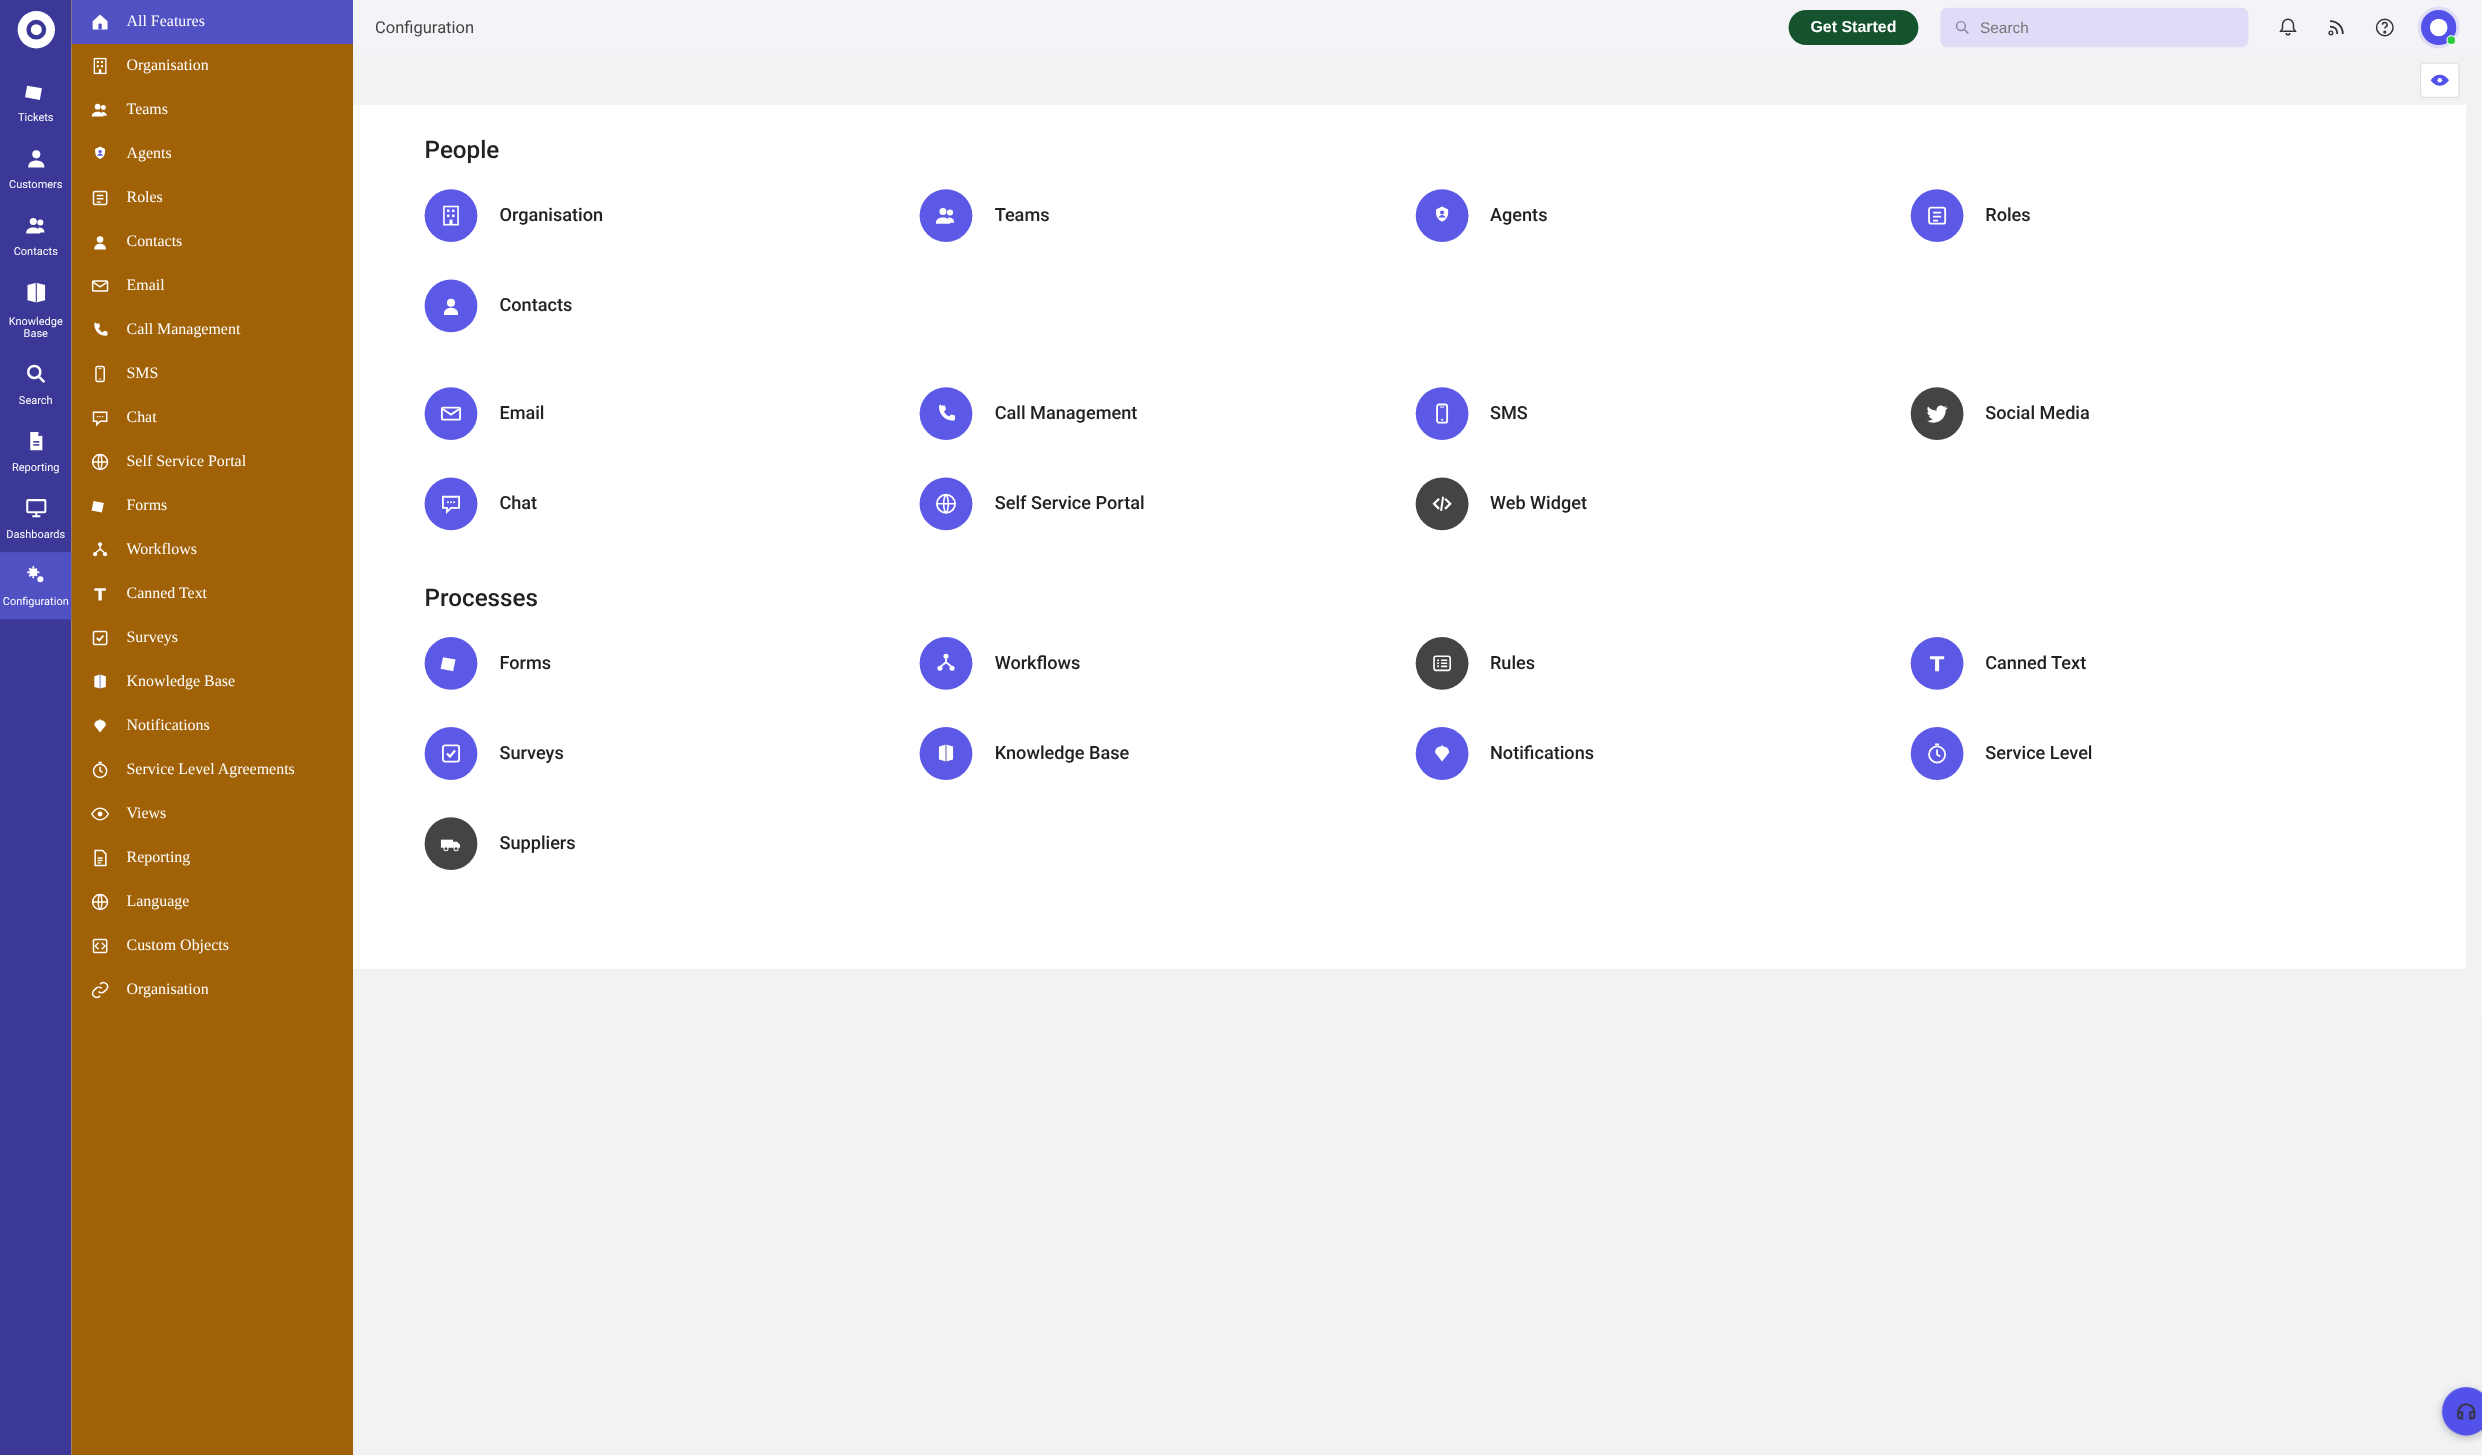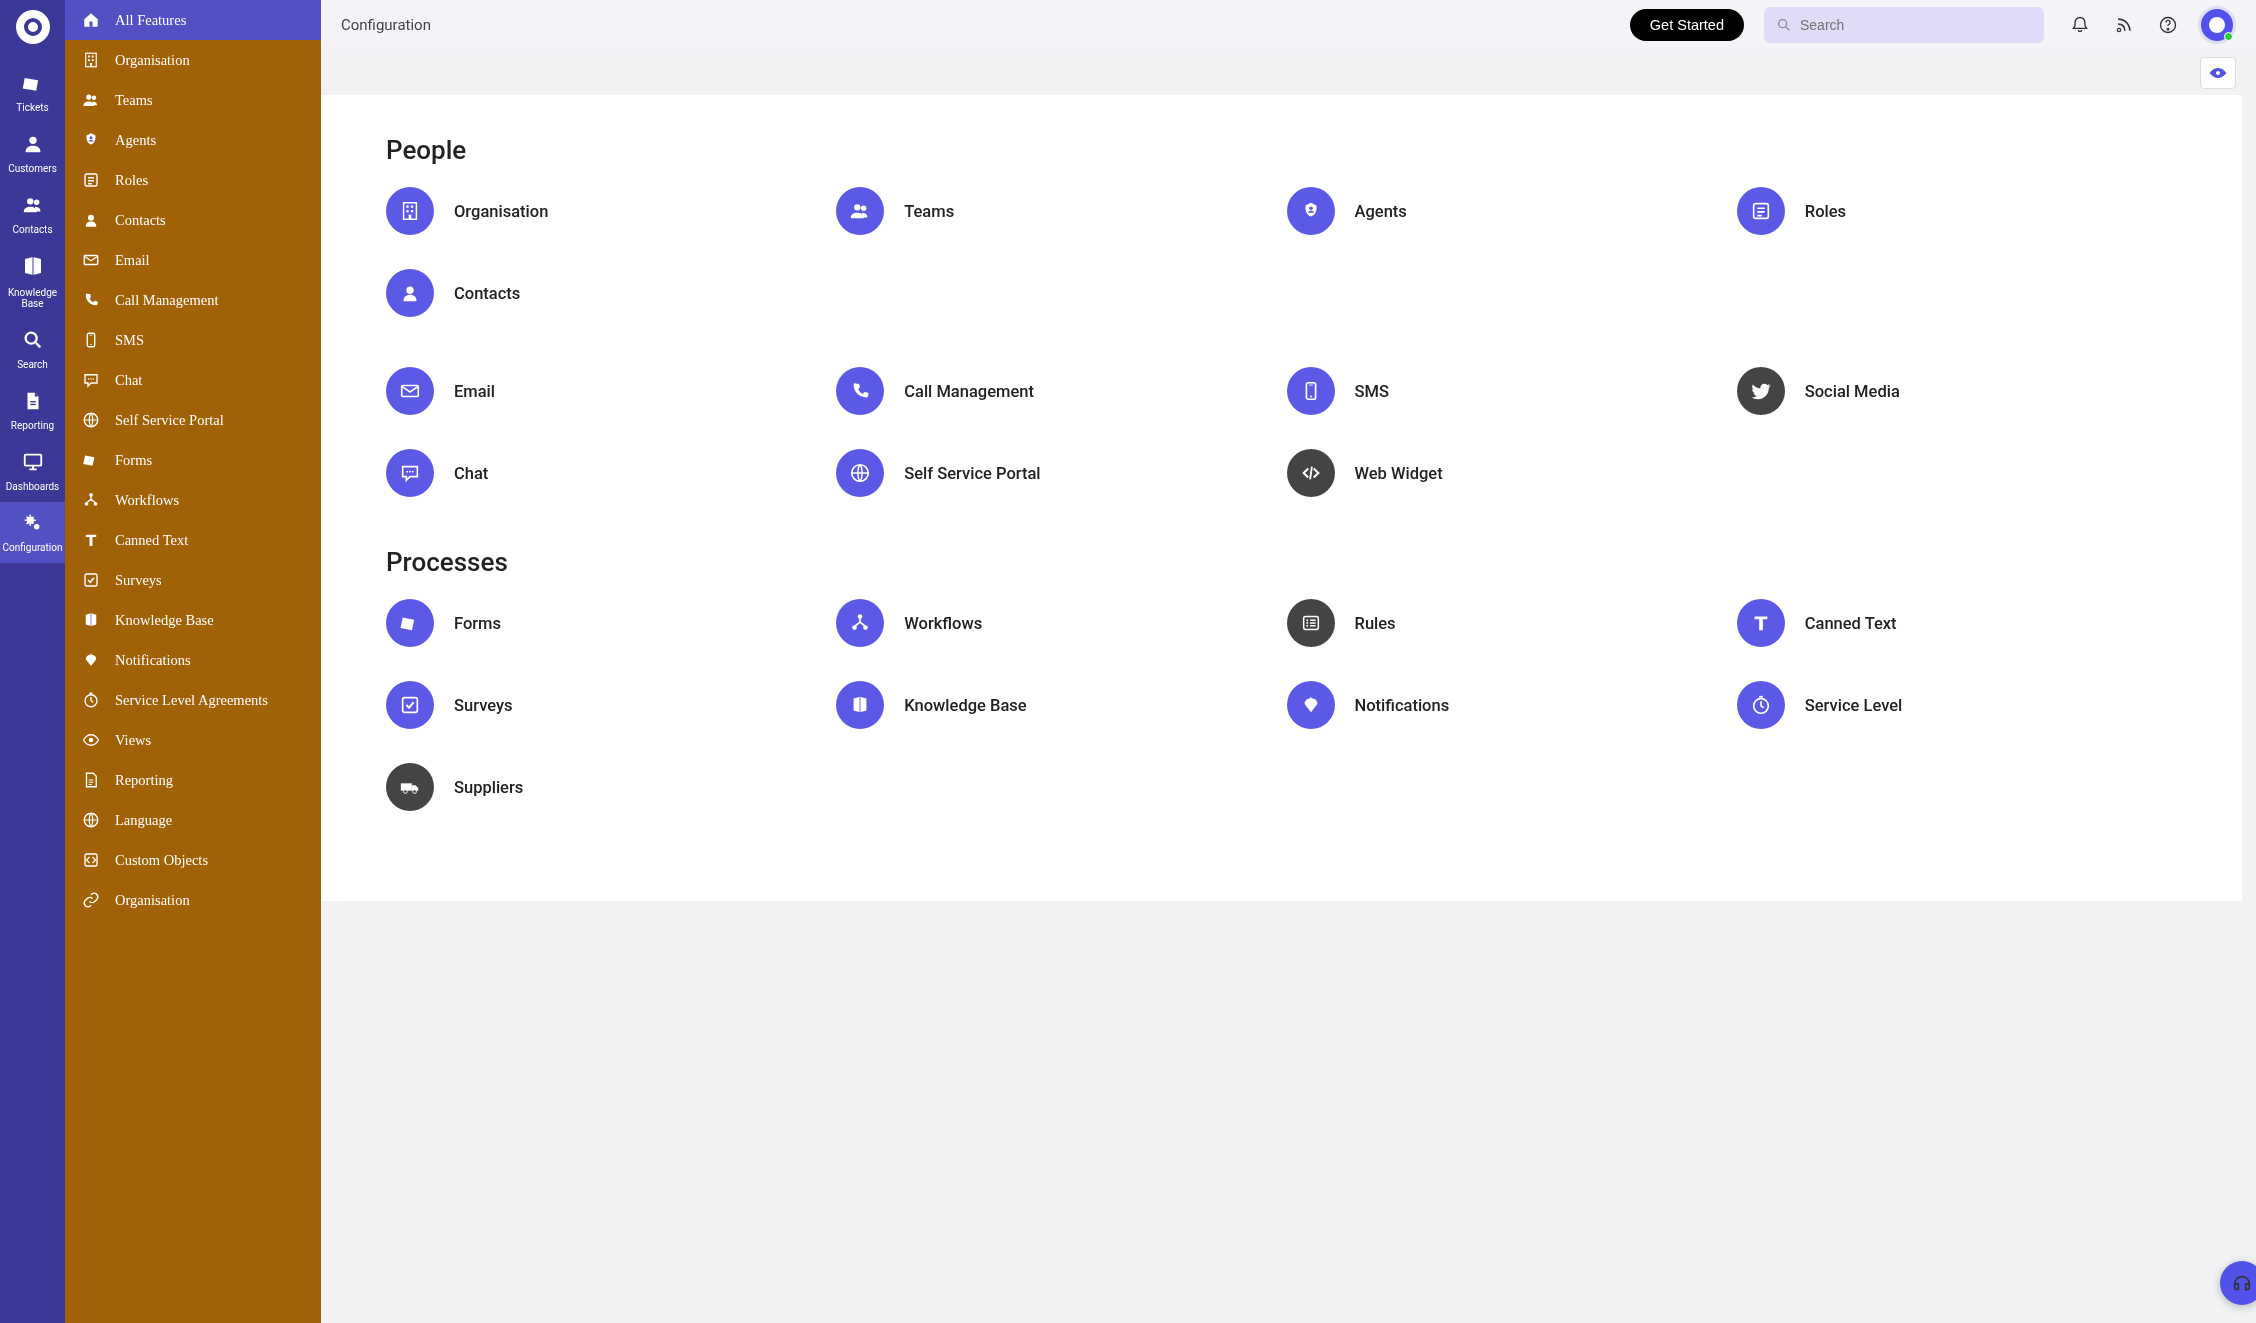"Get Started" .get-started { background: #000000 -> #14532d; font-weight: 400 -> 700 }
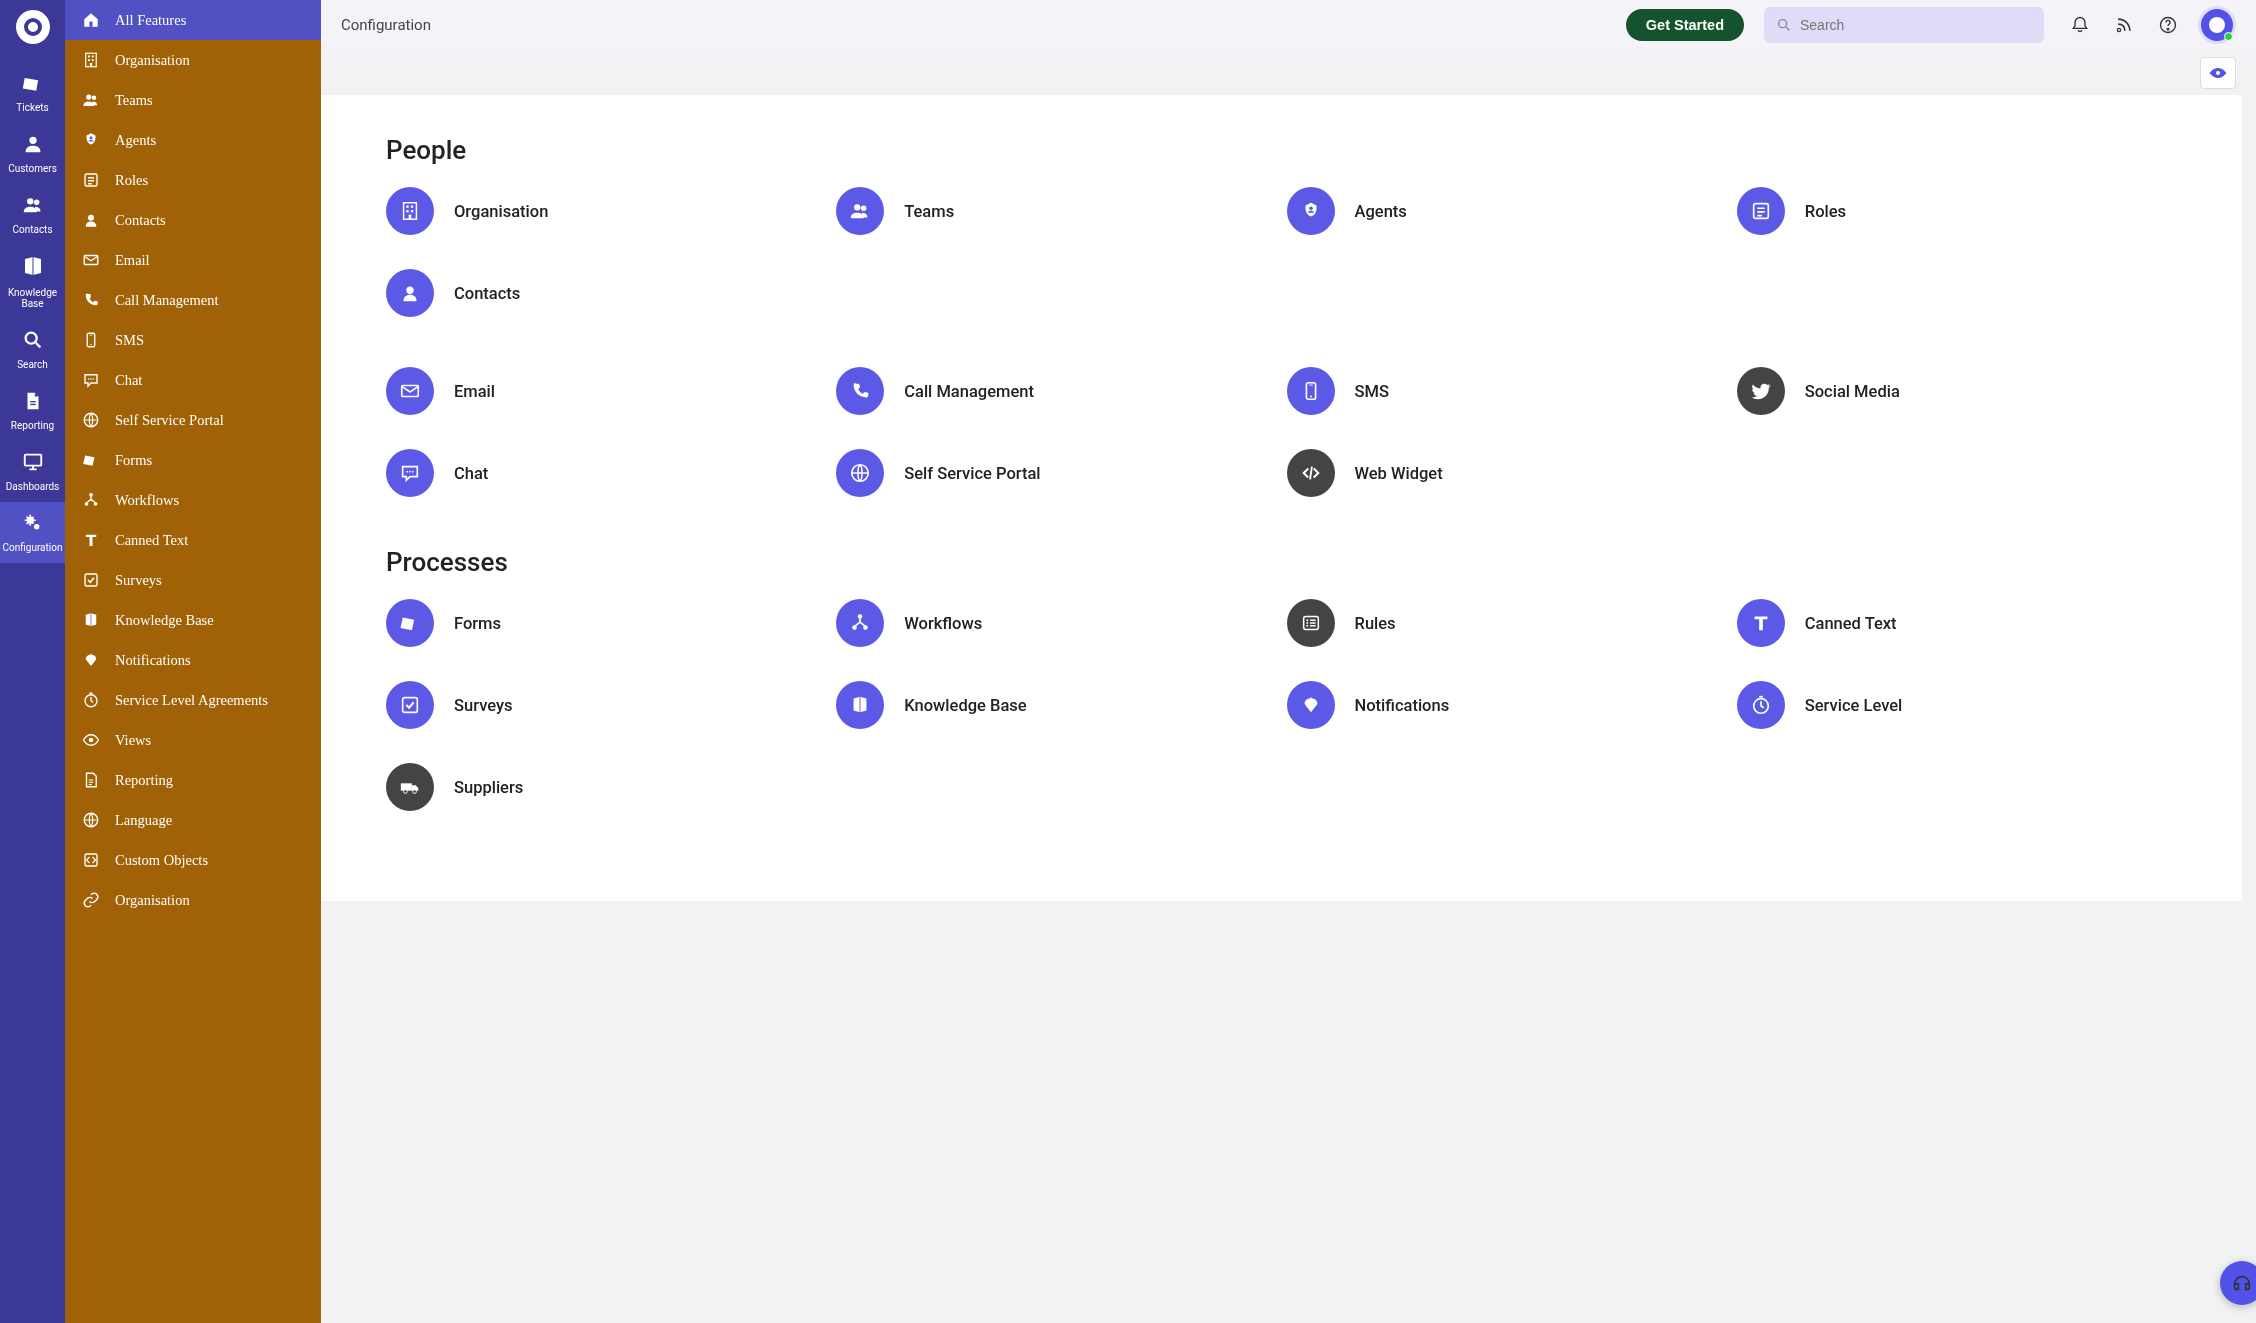"People" .section-title { font-size: 26px -> 22px; margin: 20px 0 22px -> 10px 0 22px }
